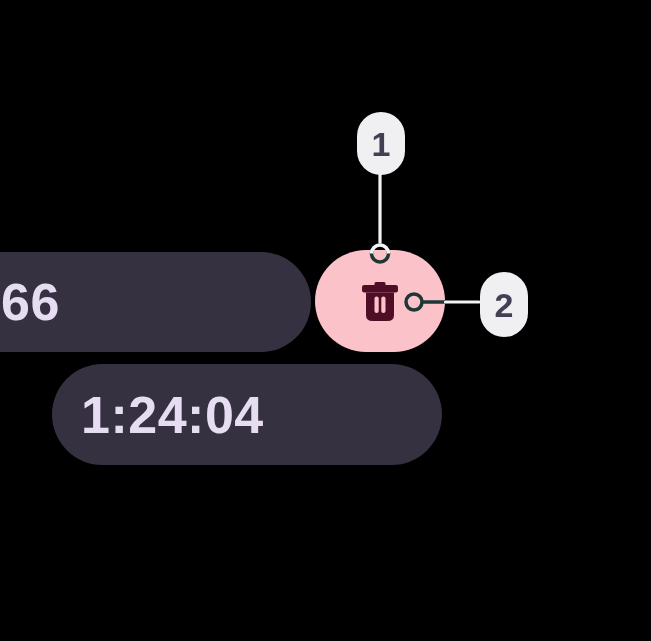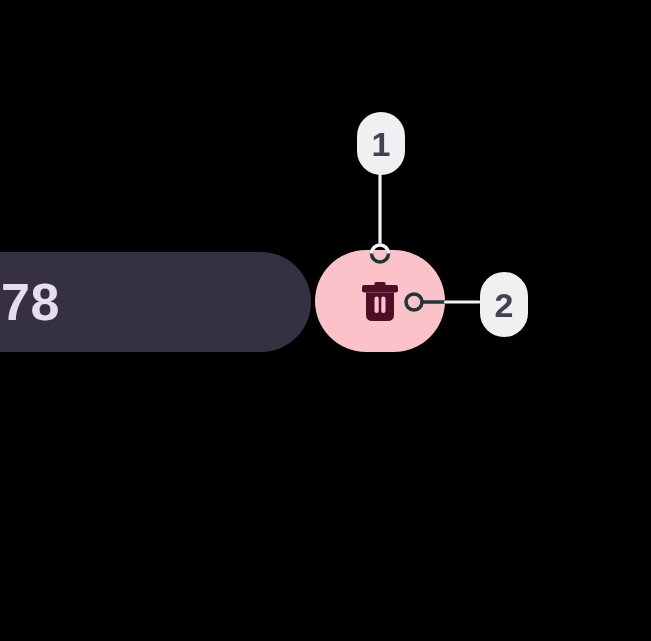"78" span { text: 78 -> 66 }
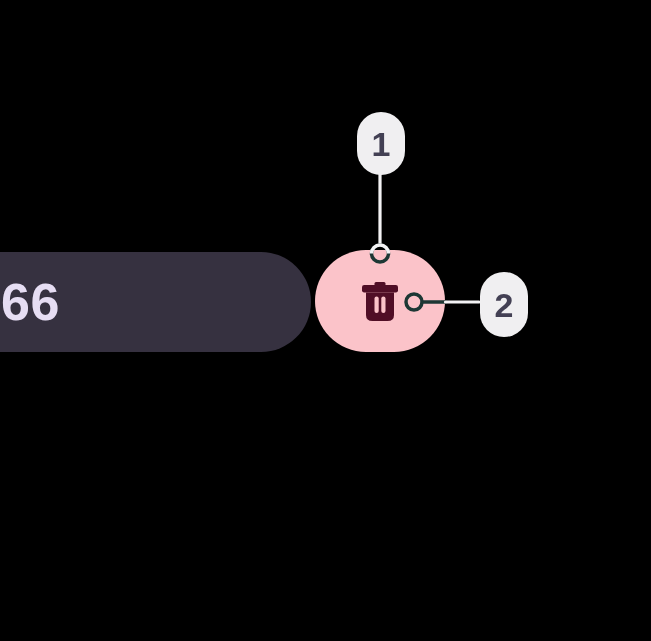"1:24:04" div.pill { html: none -> <div> <span>1:24:04</span> </div> }
